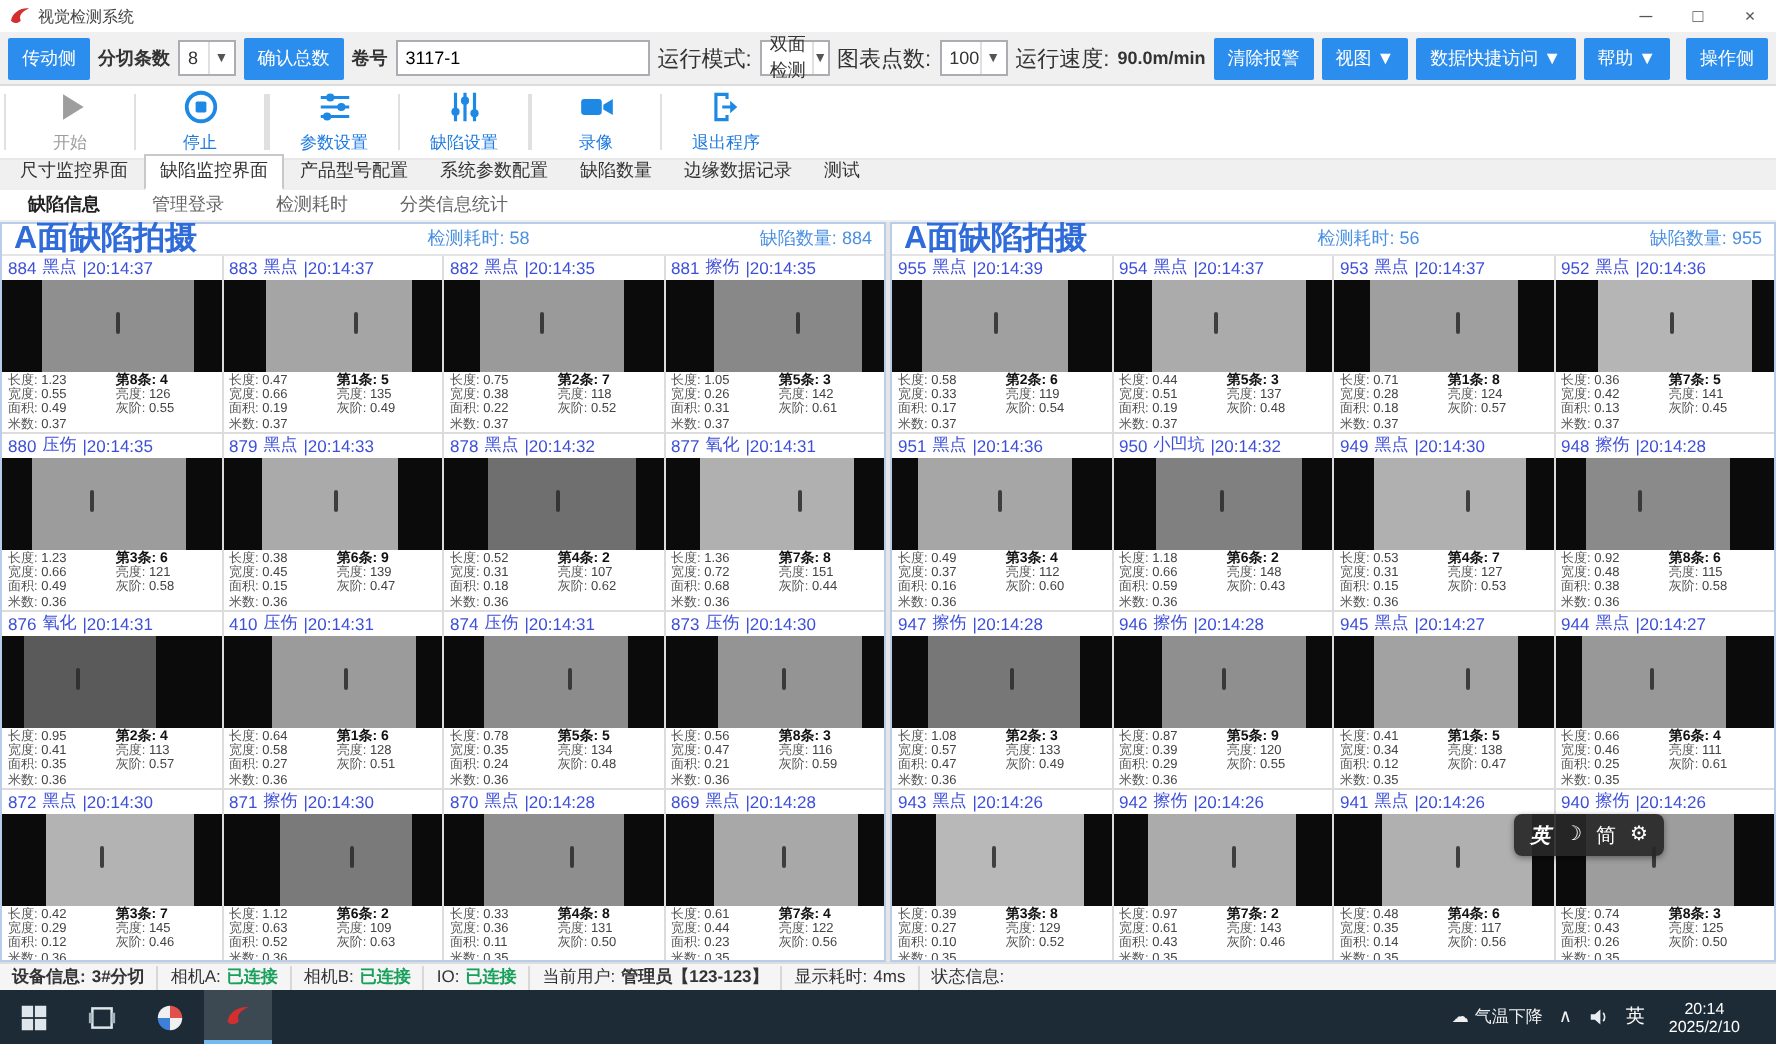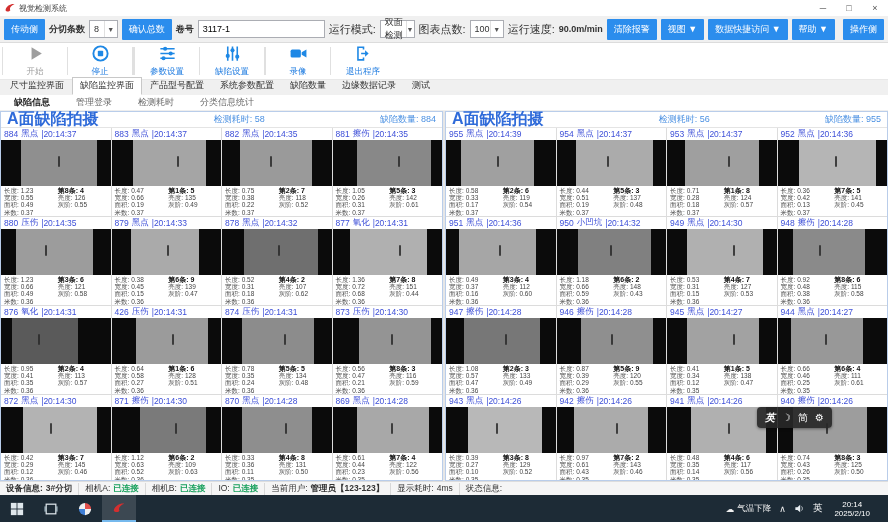"426" span { text: 426 -> 410 }
